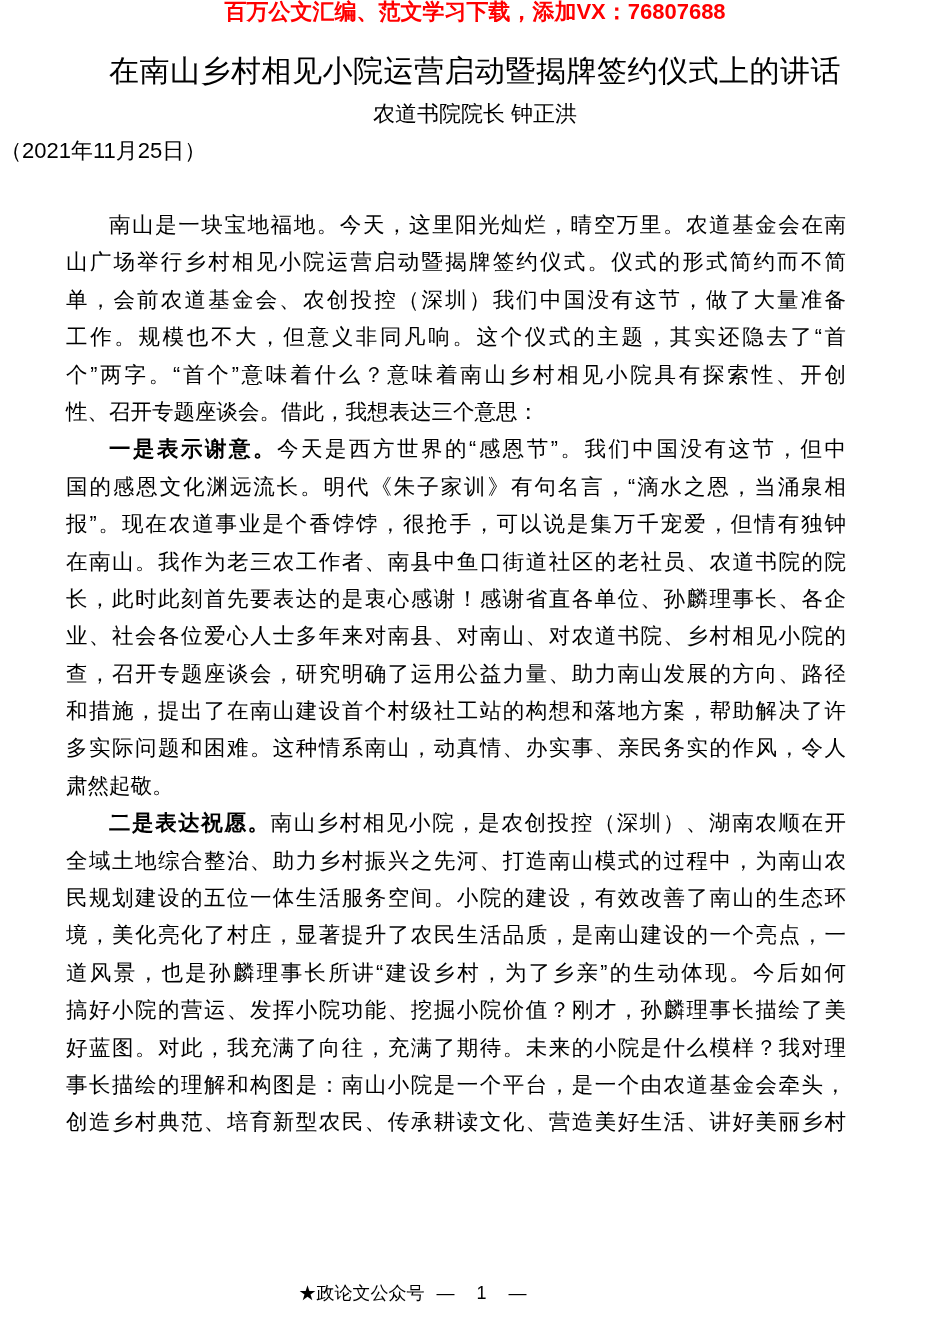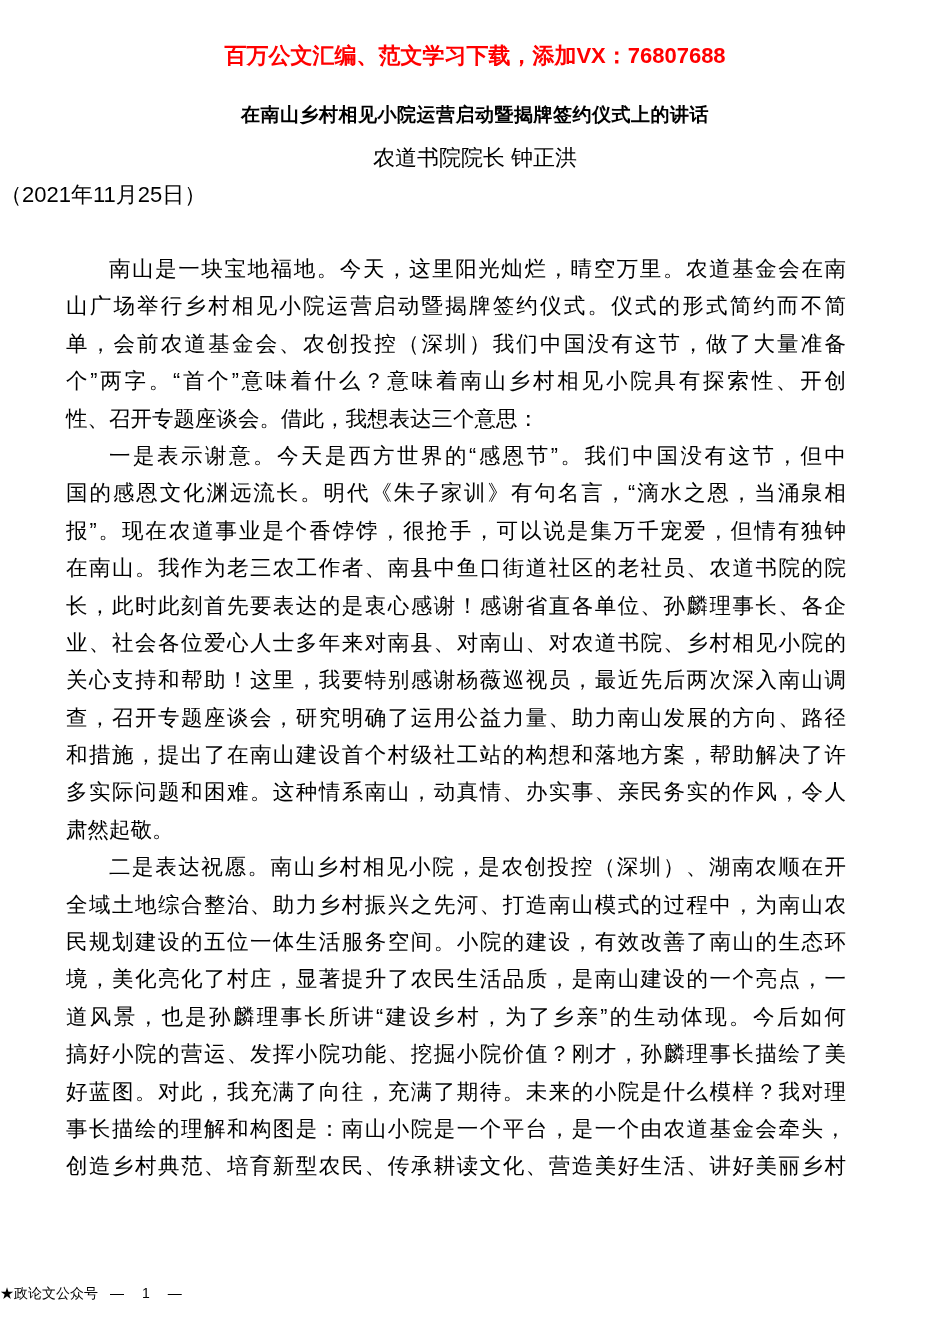"百万公文汇编、范文学习下载，添加VX：76807688" .promo { padding-top: 44px -> none }
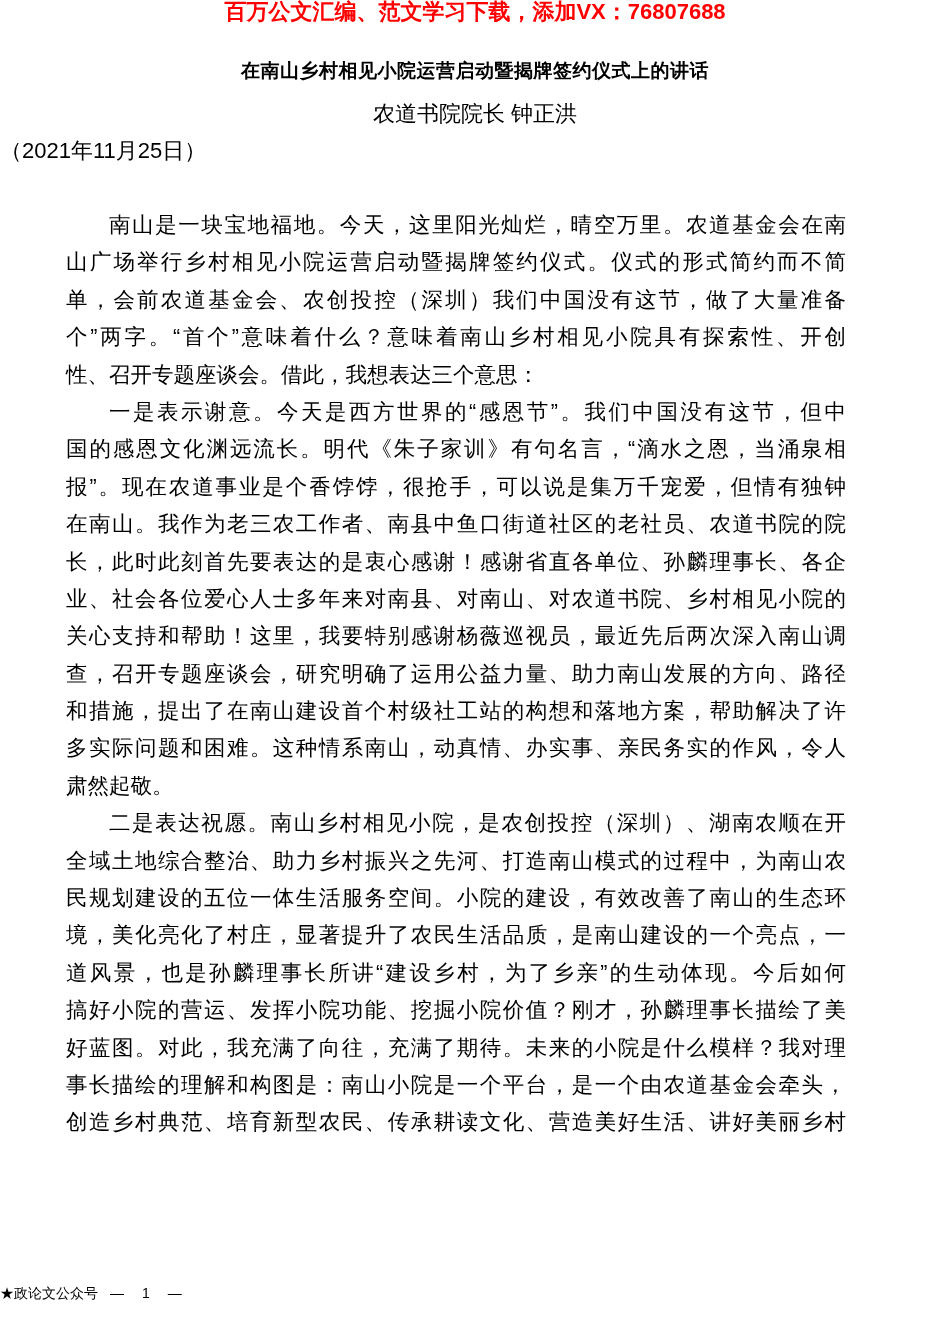"在南山乡村相见小院运营启动暨揭牌签约仪式上的讲话" .title { font-size: 19px -> 30px; font-weight: bold -> normal }
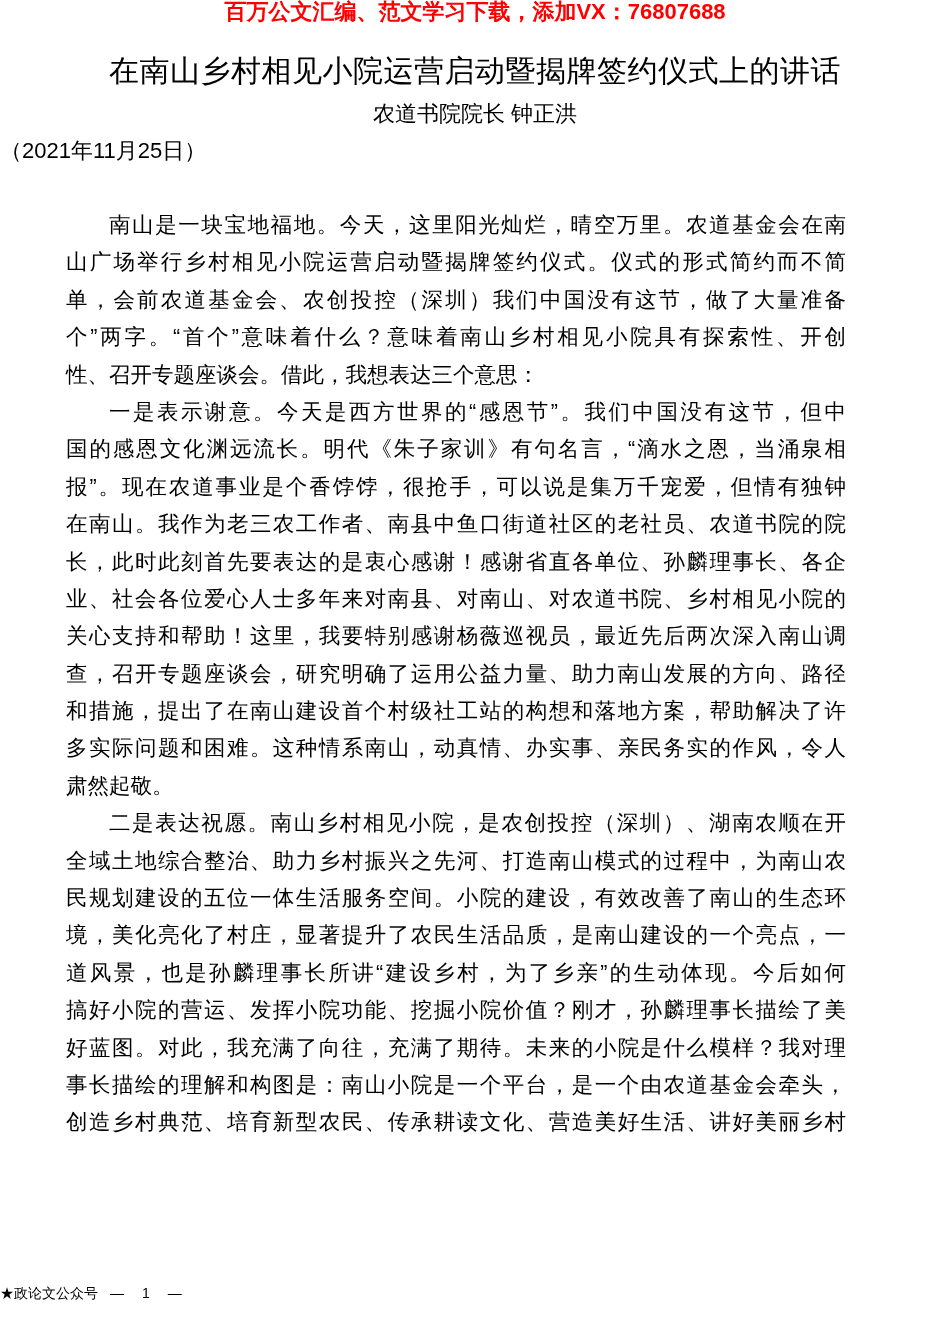"工作。规模也不大，但意义非同凡响。这个仪式的主题，其实还隐去了“首" div.line { html: none -> <div>工作。规模也不大，但意义非同凡响。这个仪式的主题，其实还隐去了“首</div> }
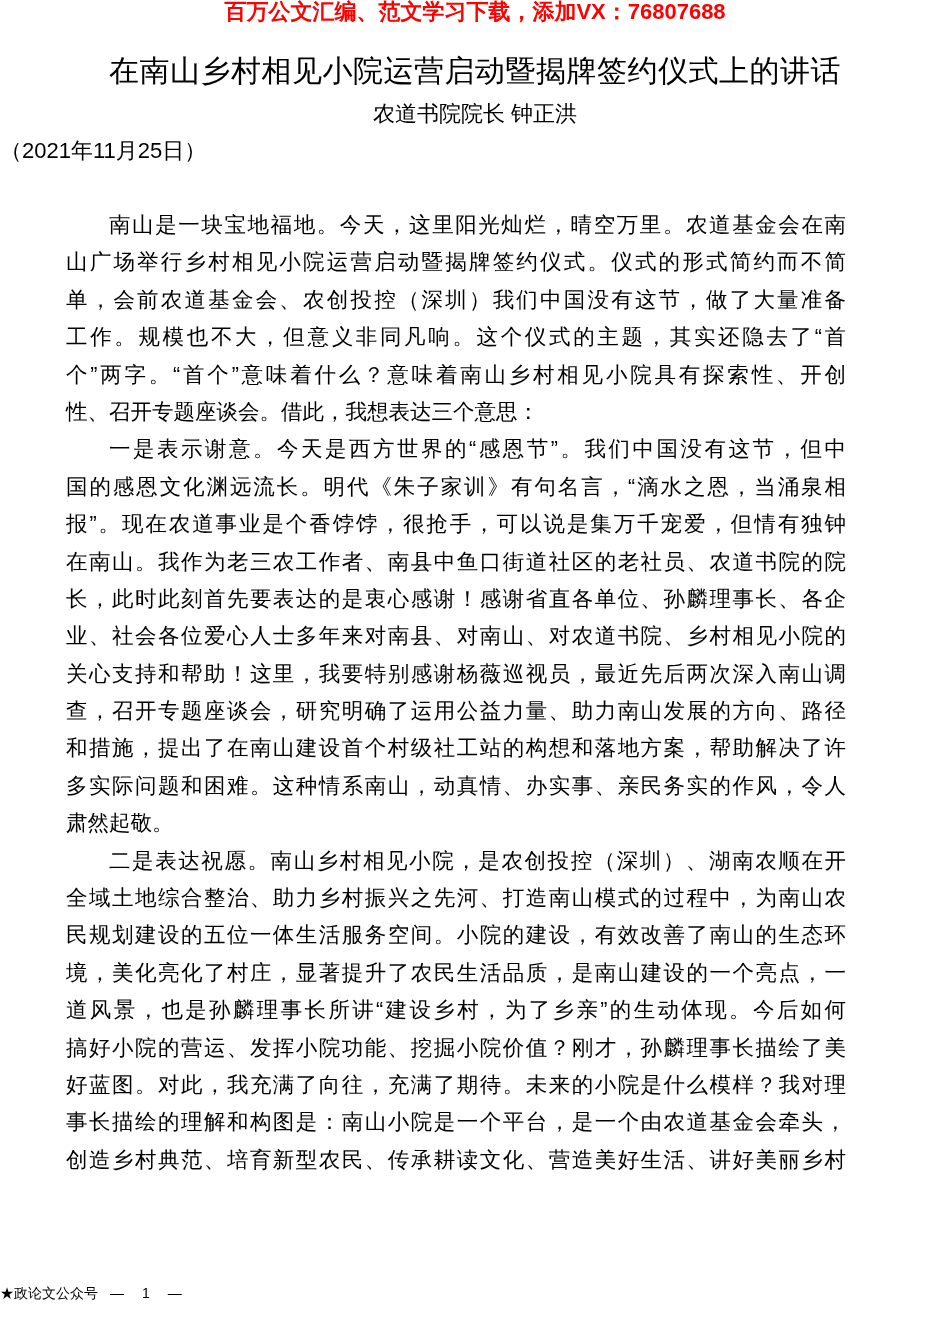"一是表示谢意。" .line b { font-weight: normal -> bold }
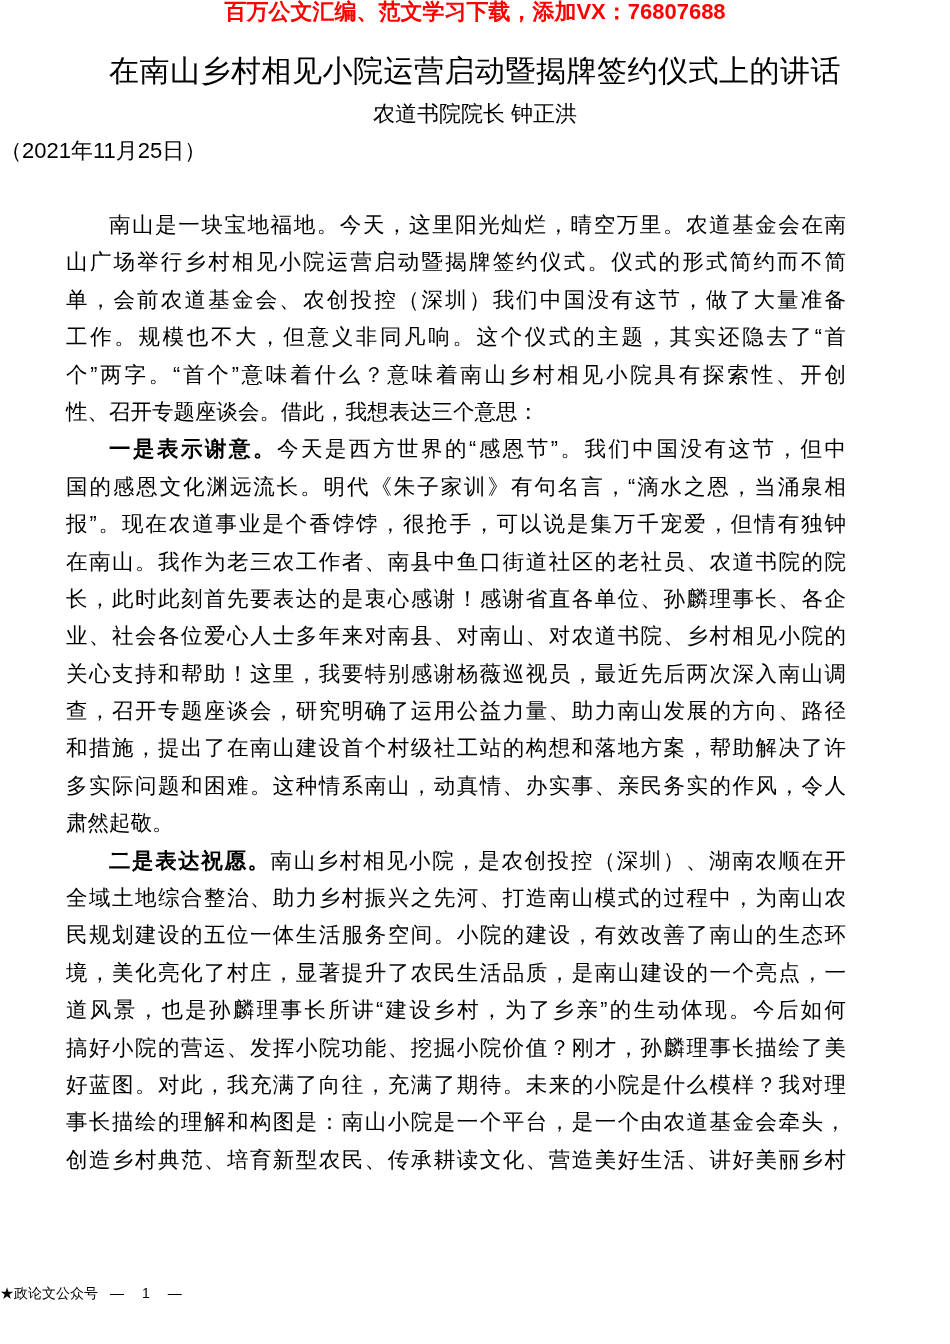"关心支持和帮助！这里，我要特别感谢杨薇巡视员，最近先后两次深入南山调" div.line { html: <div>关心支持和帮助！这里，我要特别感谢杨薇巡视员，最近先后两次深入南山调</div> -> none }
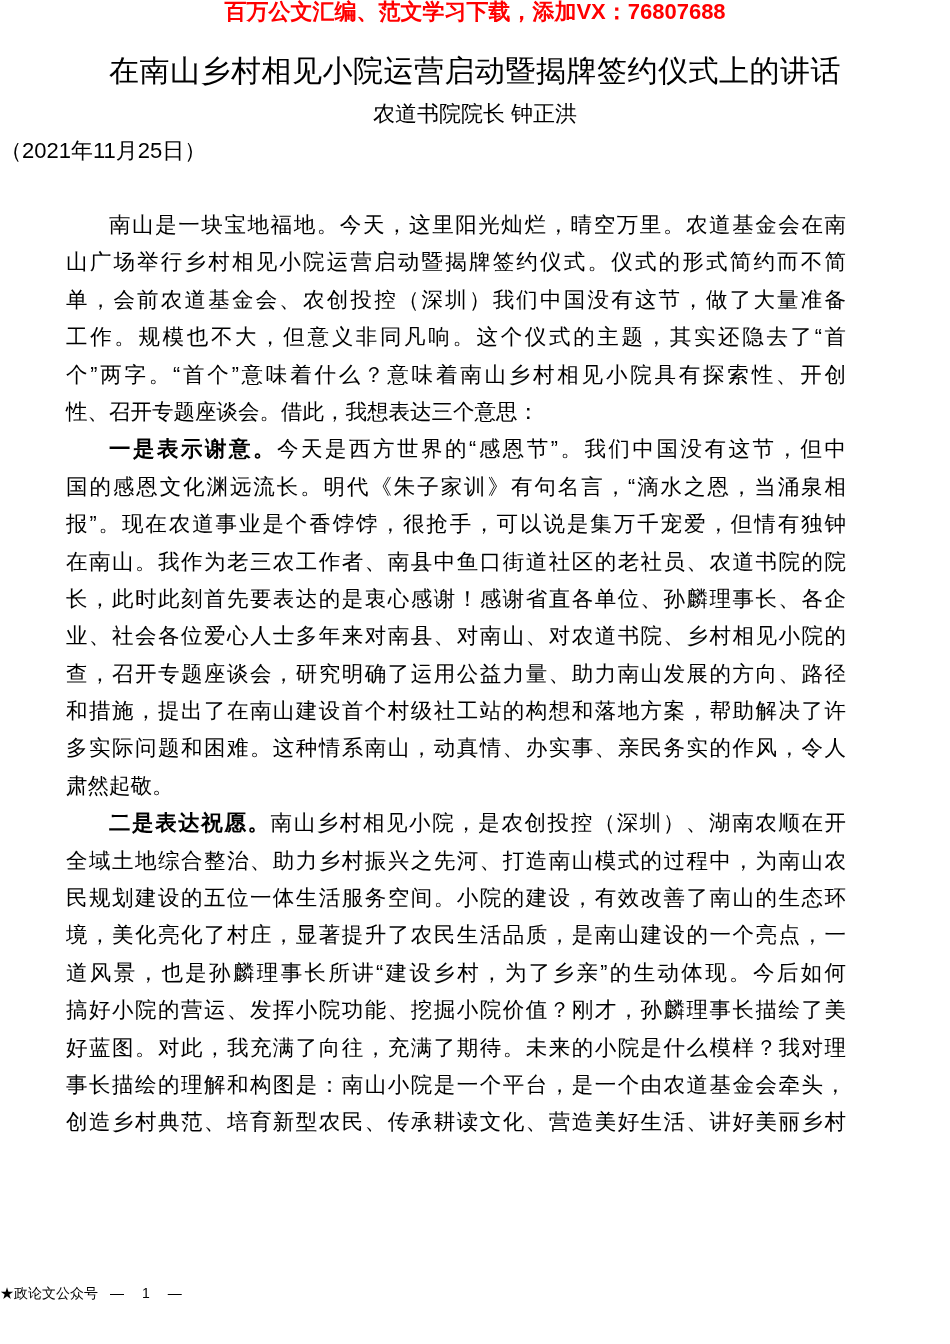"★政论文公众号 — 1 —" .footer { font-size: 14px -> 18px; text-align: left -> center }
